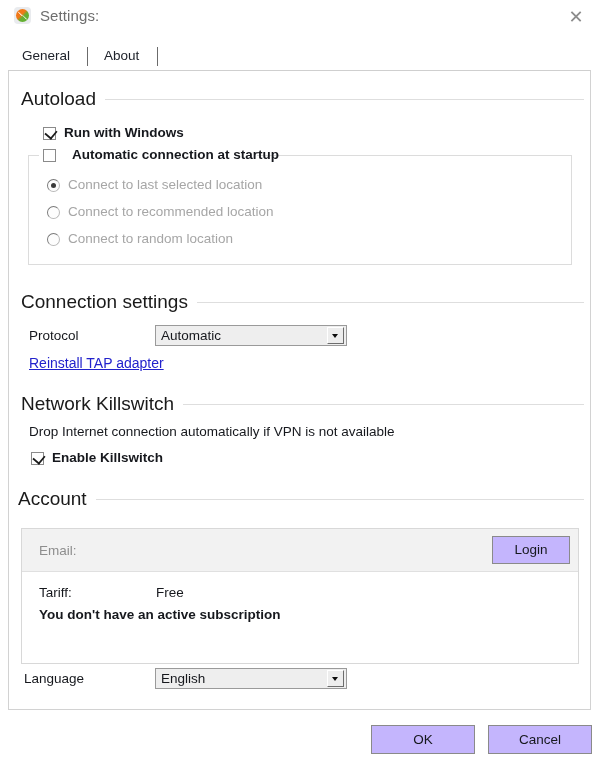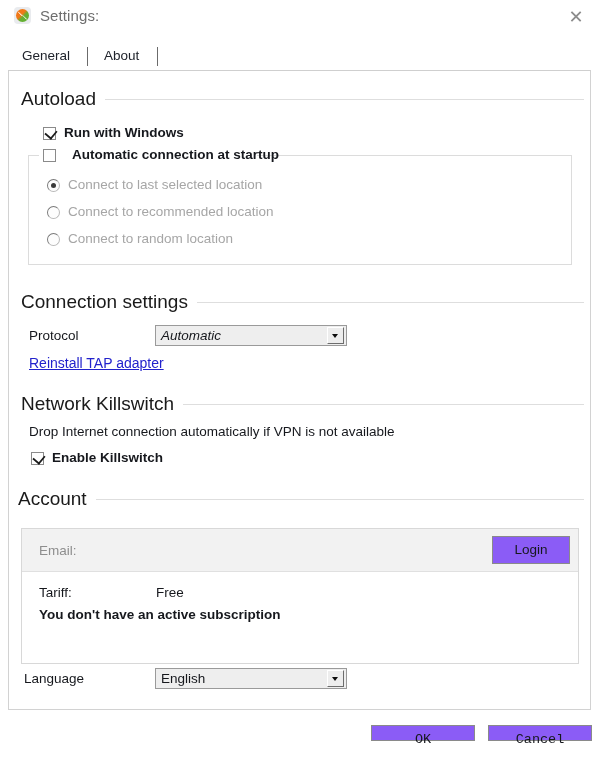"Automatic" div.combo { font-style: italic -> none }
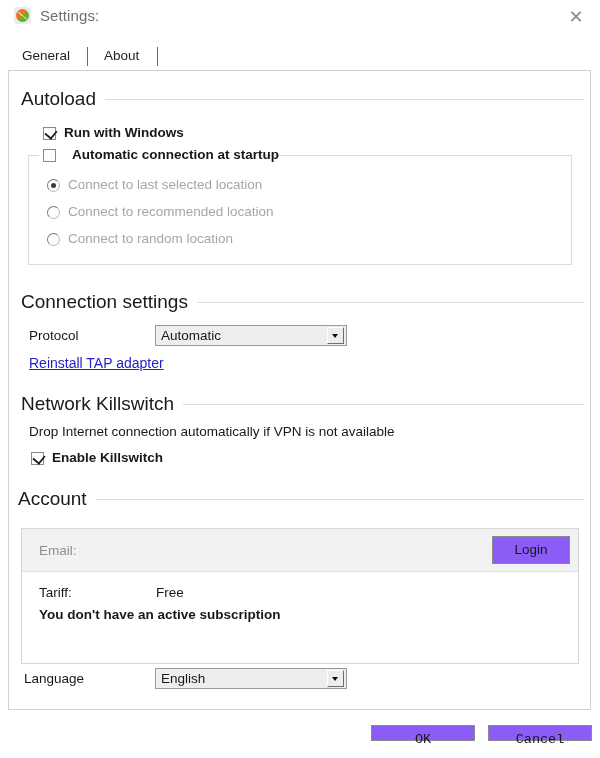"Login" .btn { background: #8b5cf6 -> #c4b5fd }
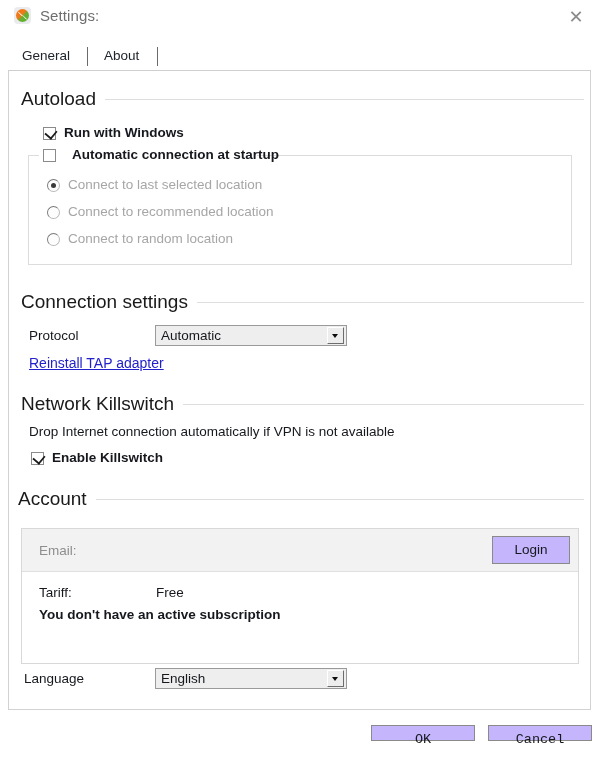"OK" .footer-btn { font-family: Liberation Mono, monospace -> none; height: 16px -> 29px }
